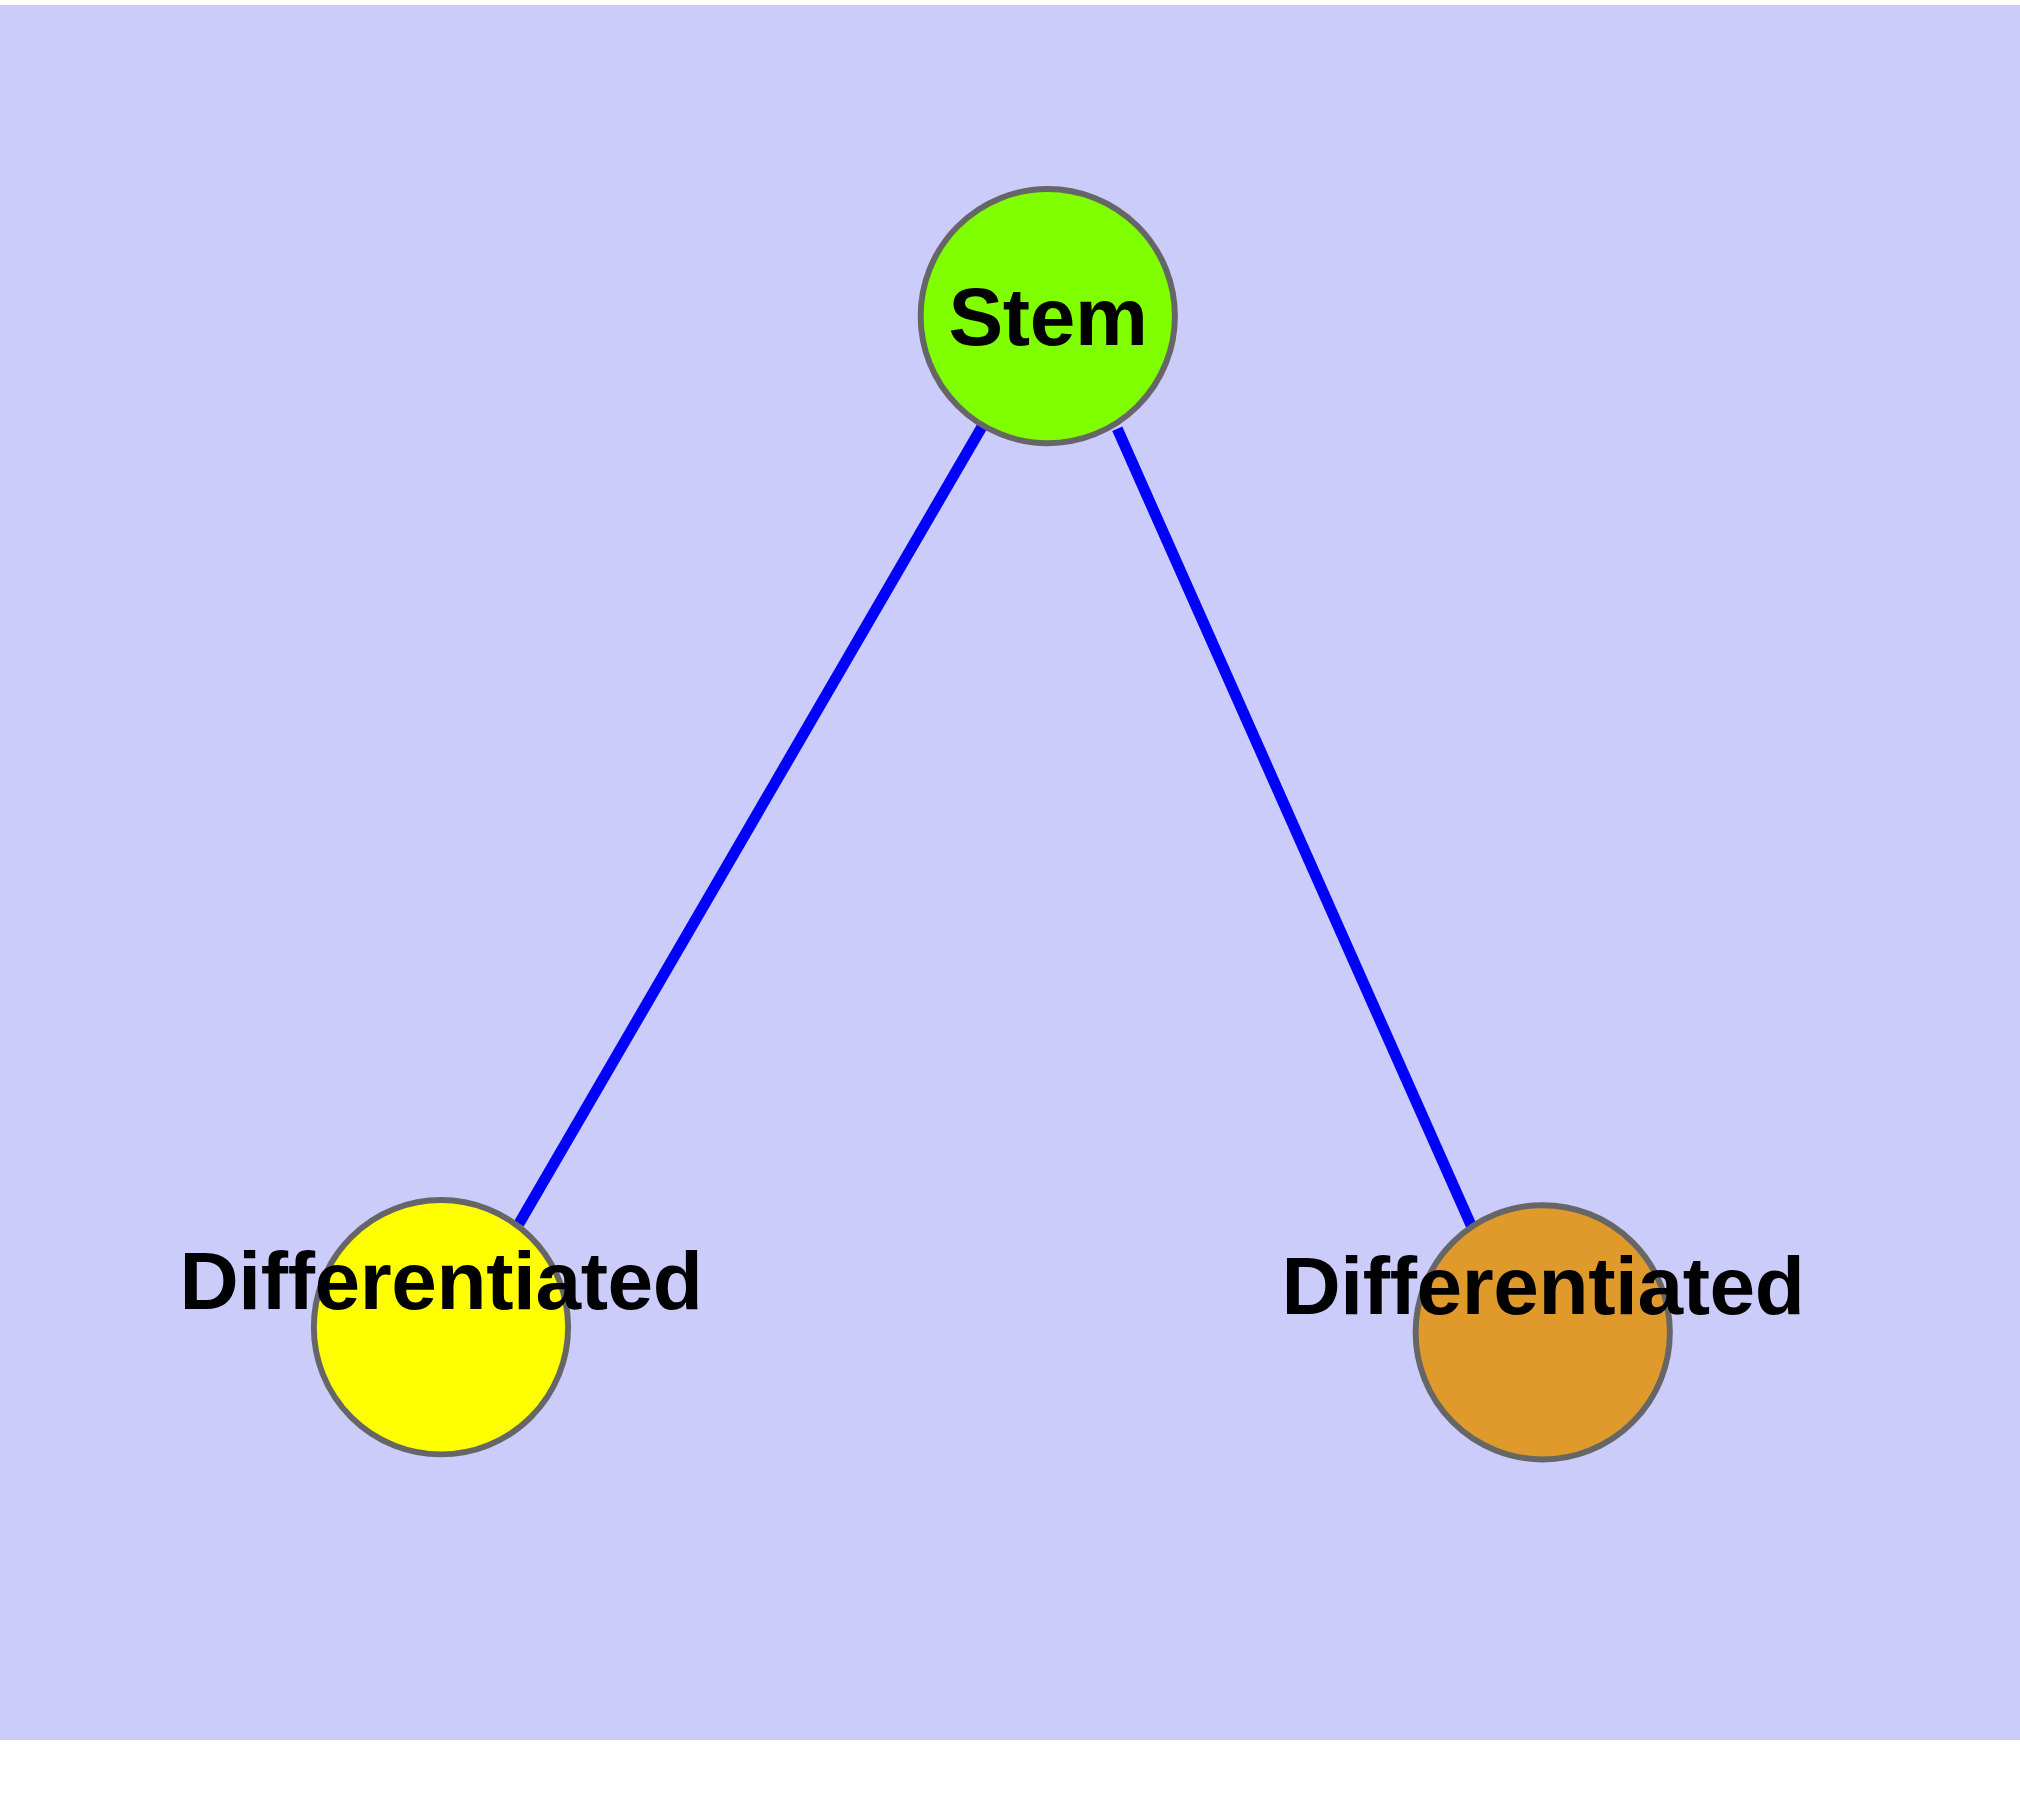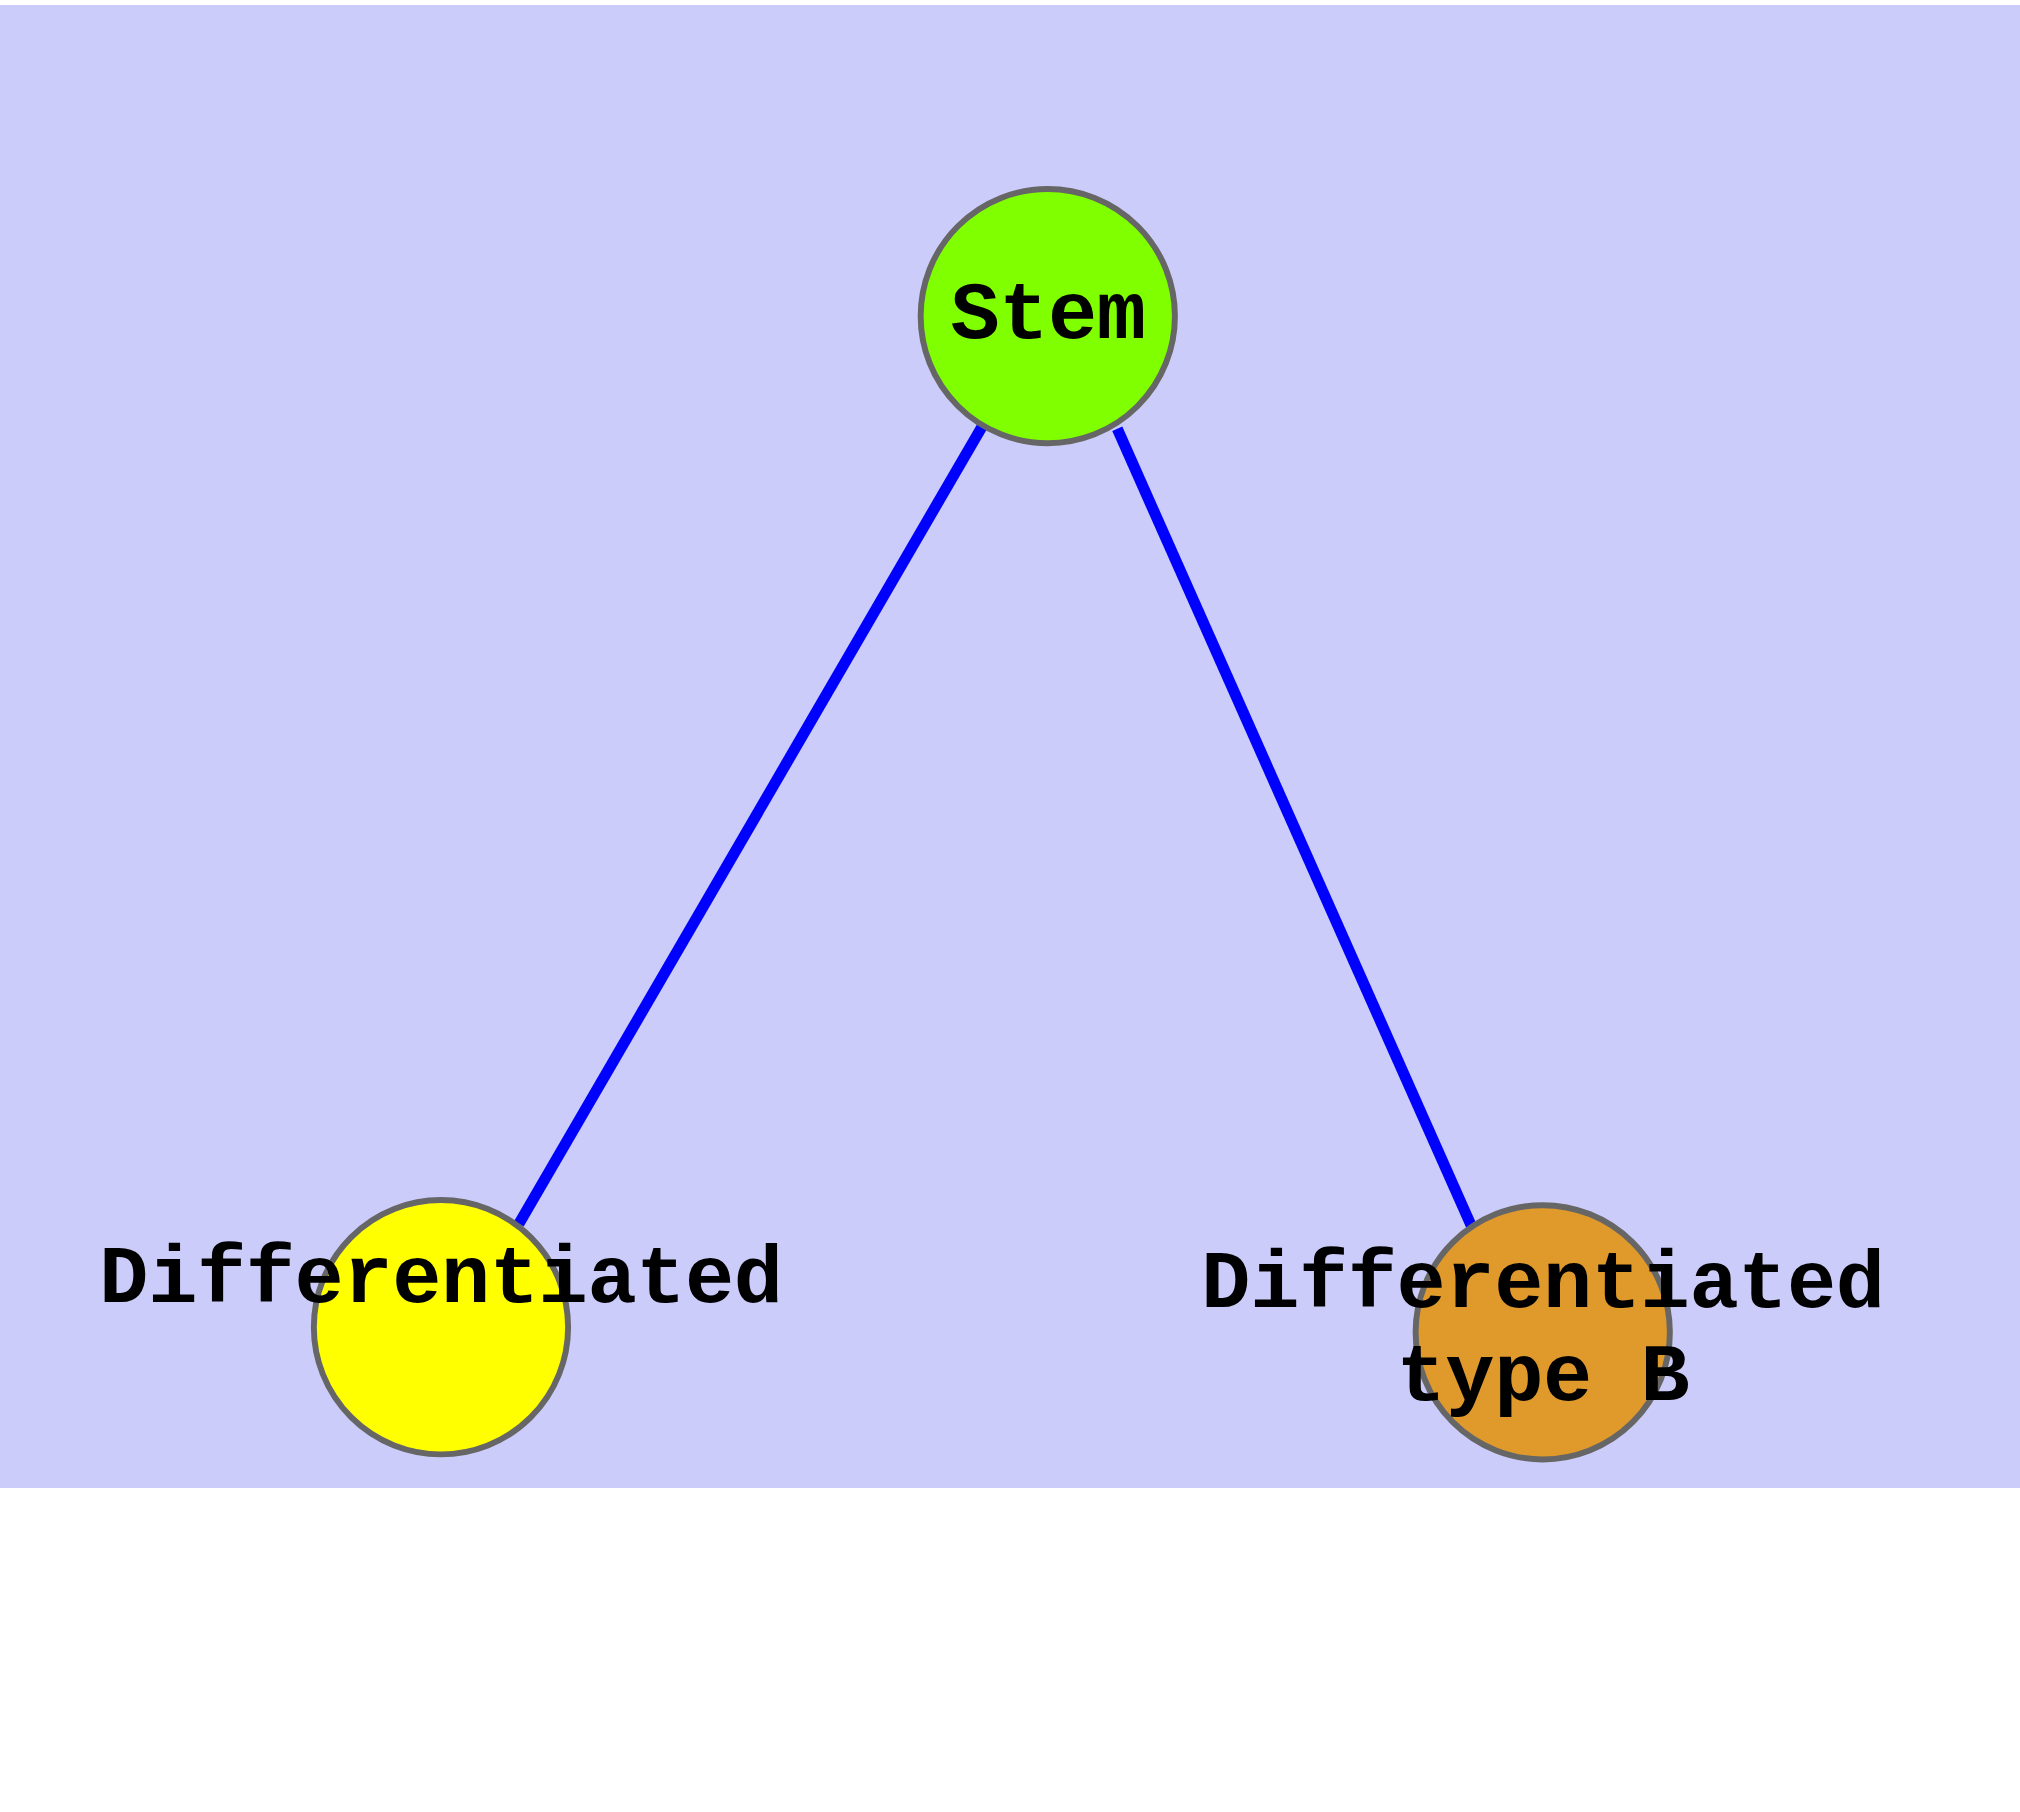"Stem" #canvas { font-family: Liberation Mono, monospace -> Liberation Sans, sans-serif; height: 1488px -> 1740px }
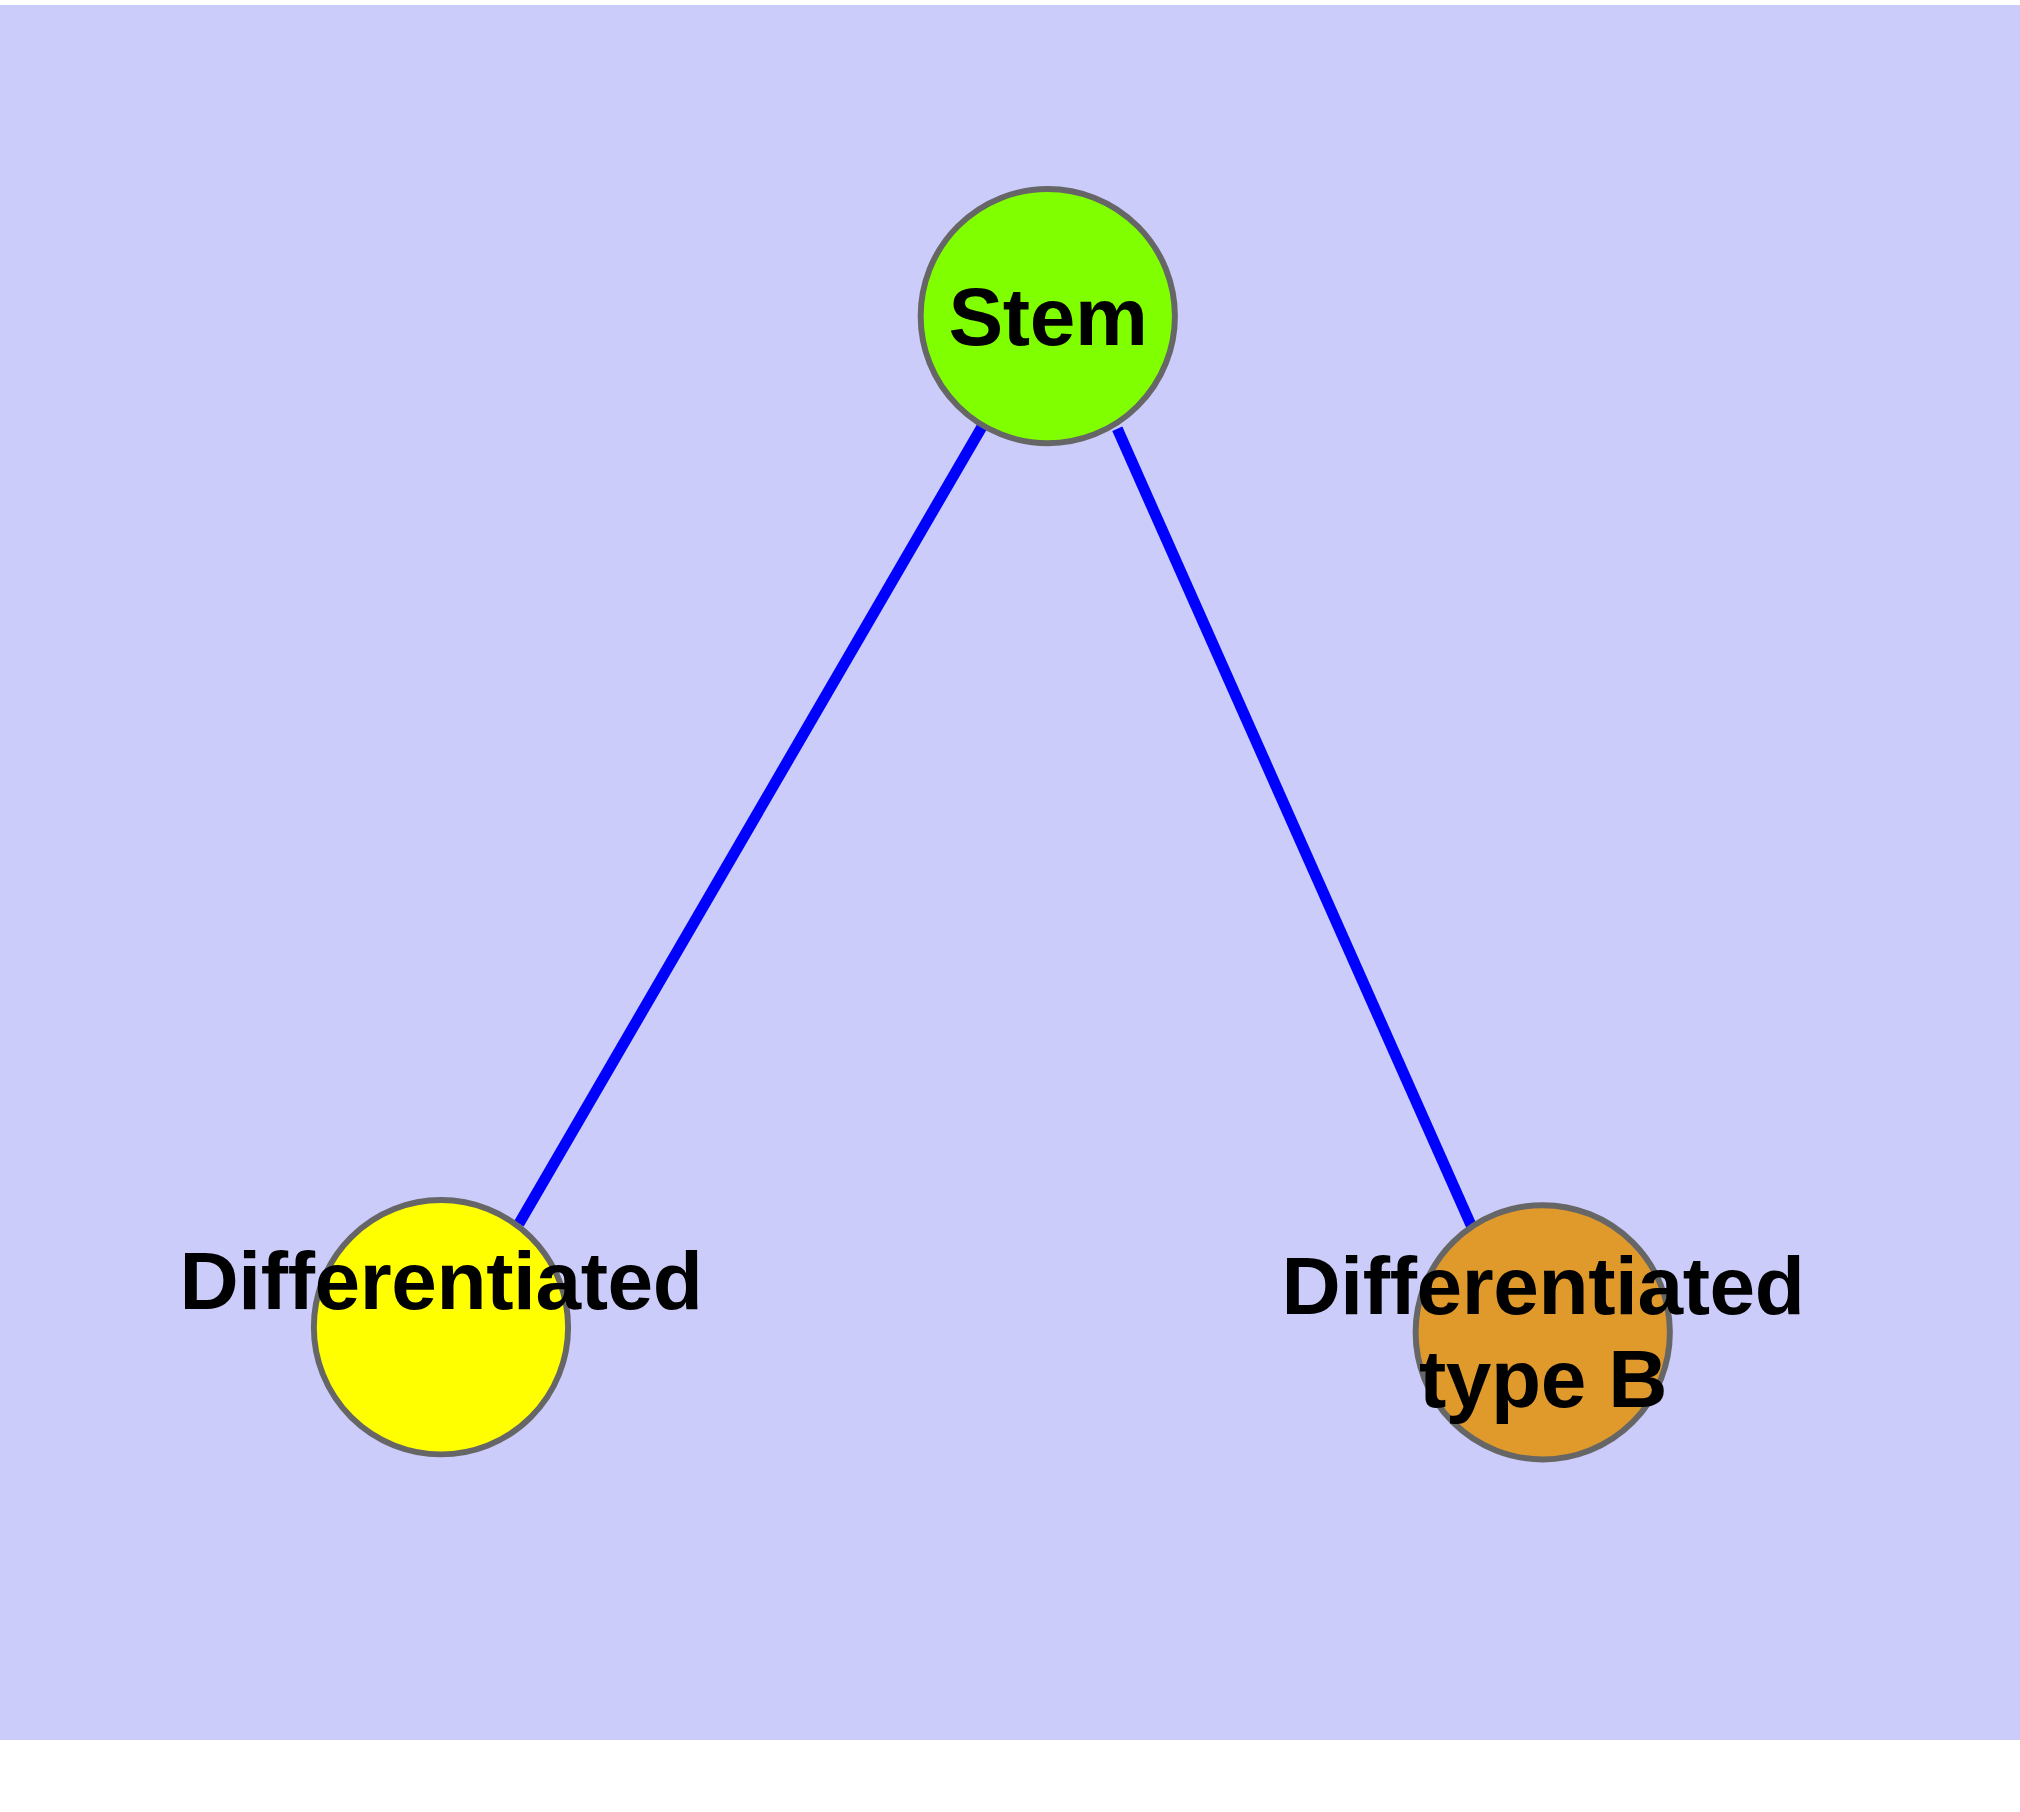"type B" span.label-line { html: <span>type B</span> -> none }
